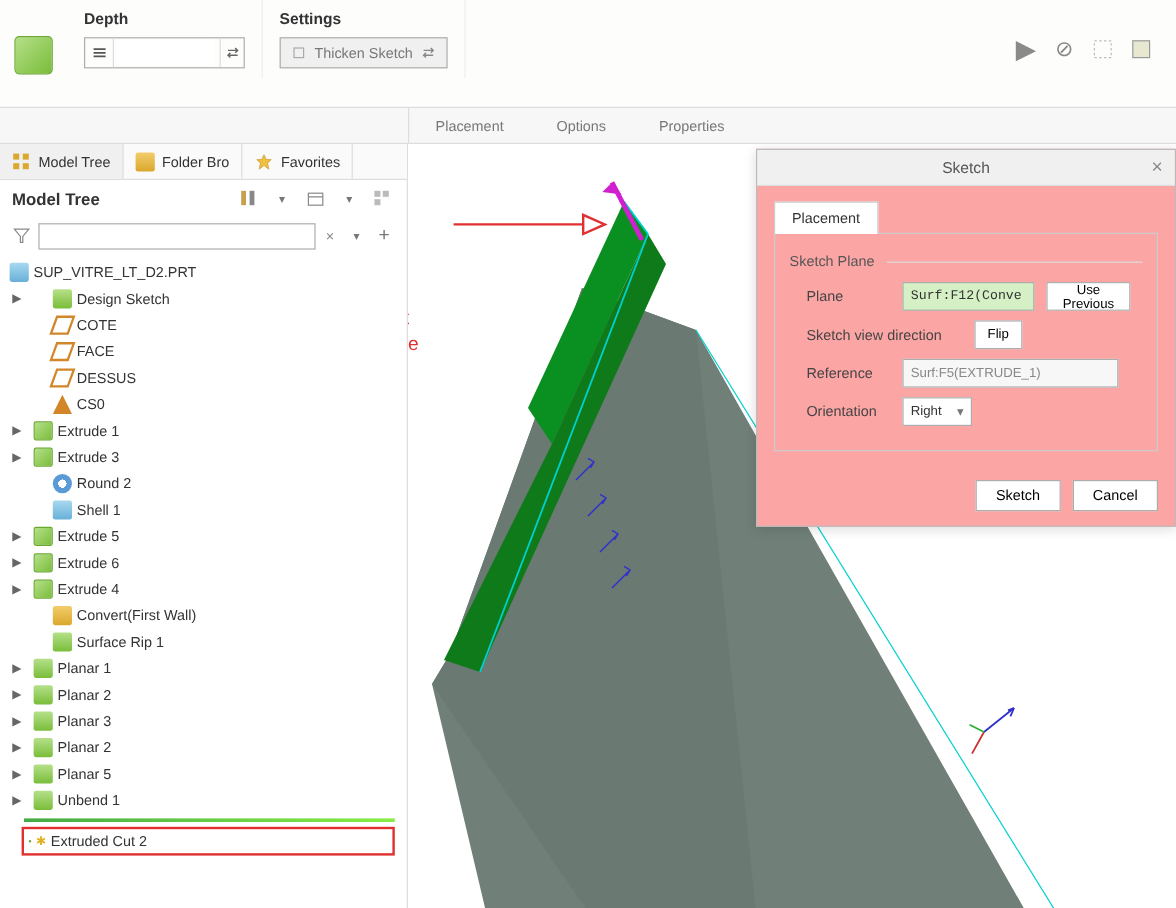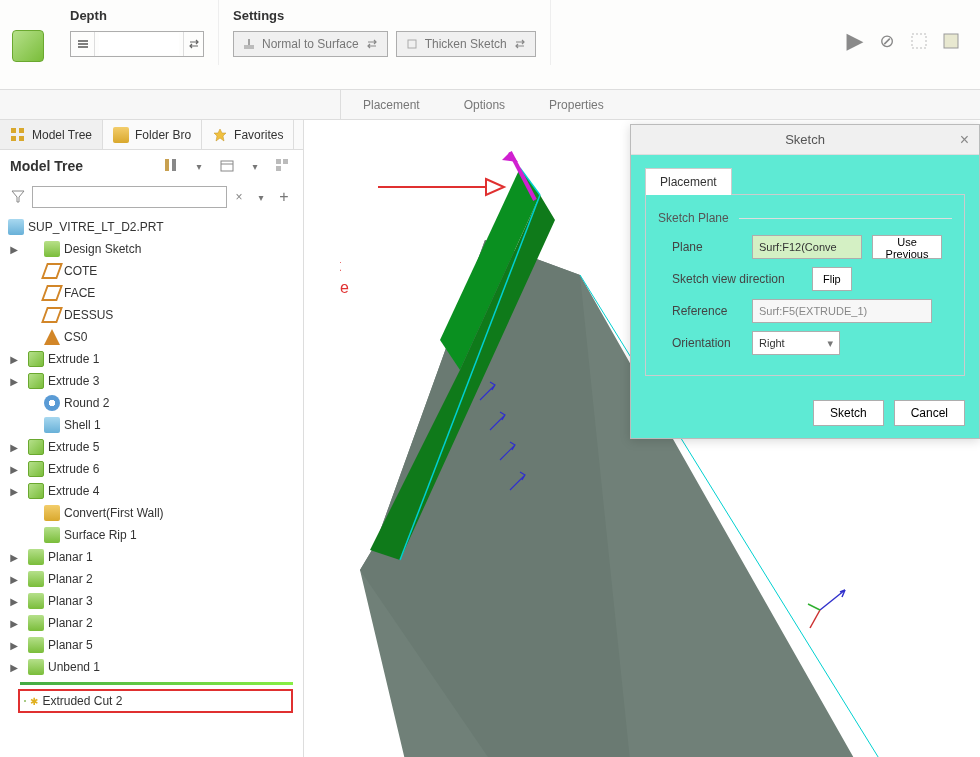"Normal to Surface" div.btn-grey { html: <div> <span> <svg> <rect></rect> <line></line> </svg> </span> <span>Normal to Surface</span> <span> <svg> <path></path> </svg> </span> </div> -> none }
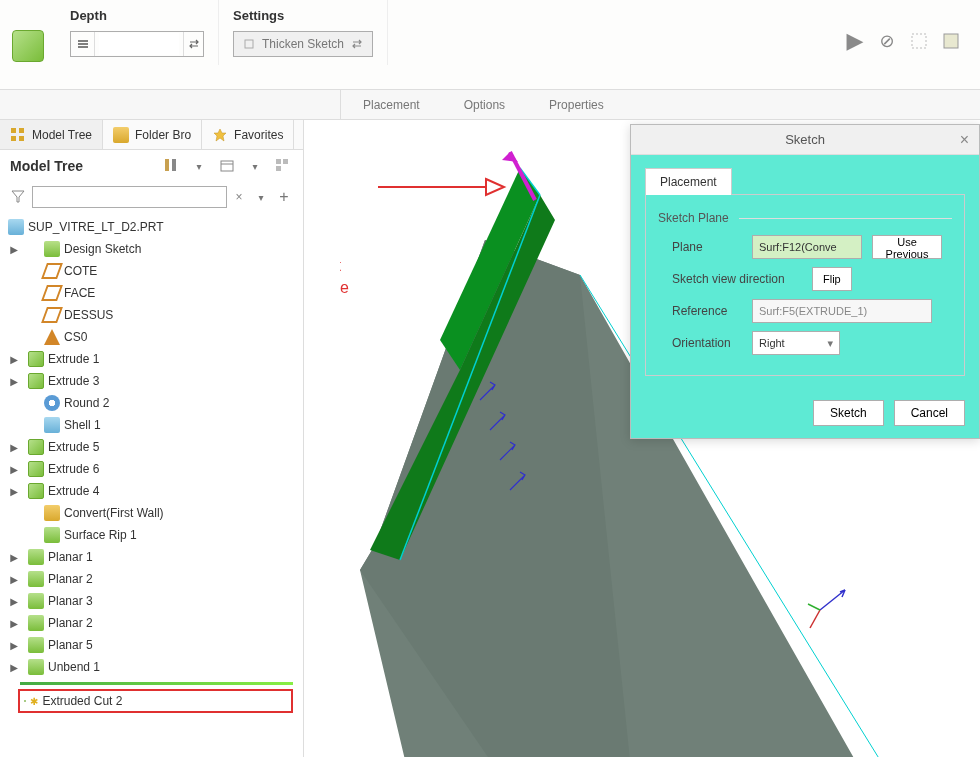"Model Tree" .left-panel { width: 304px -> 340px }
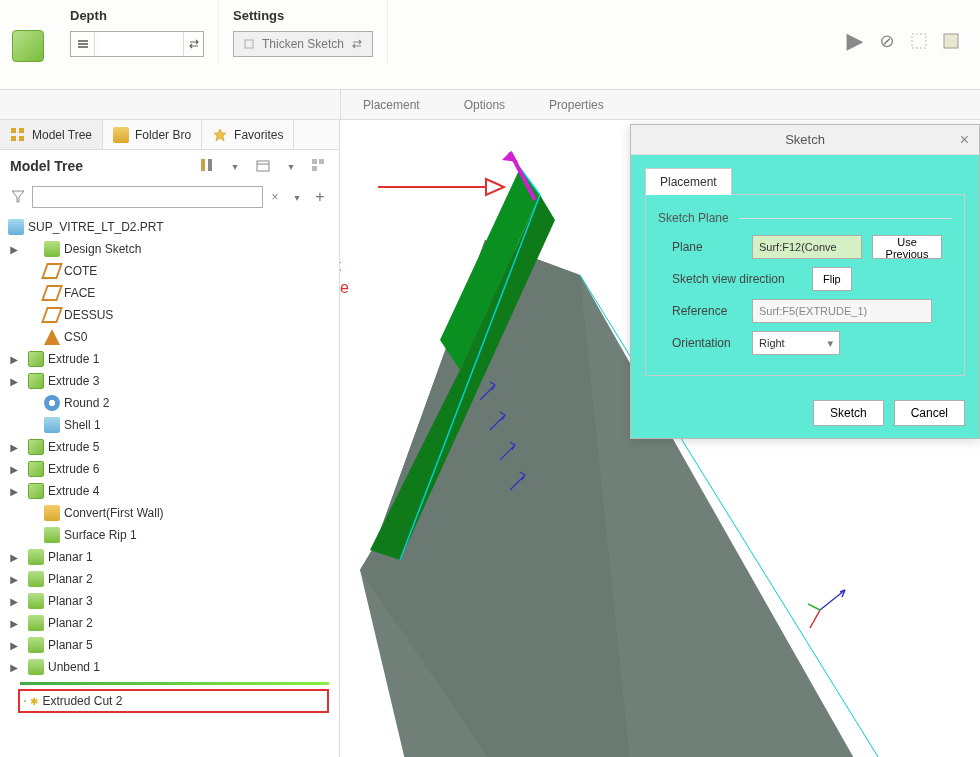"Sketch" .dialog { background: #5eead4 -> #fca5a5 }
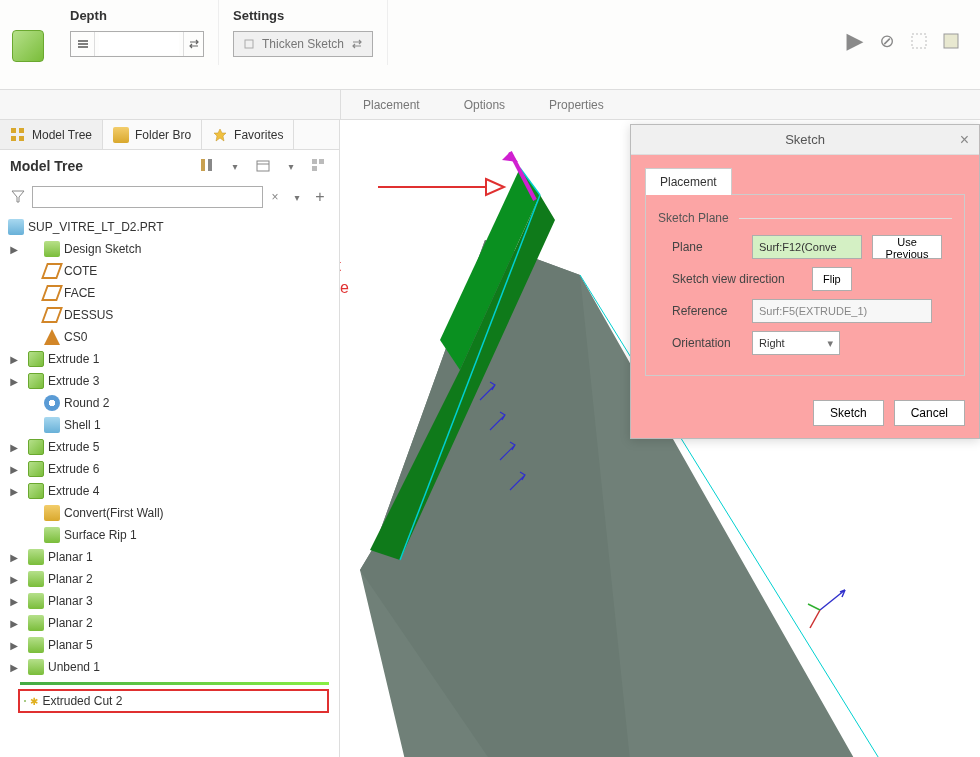"Surf:F12(Conve" .inp.green { font-family: none -> Liberation Mono, monospace }
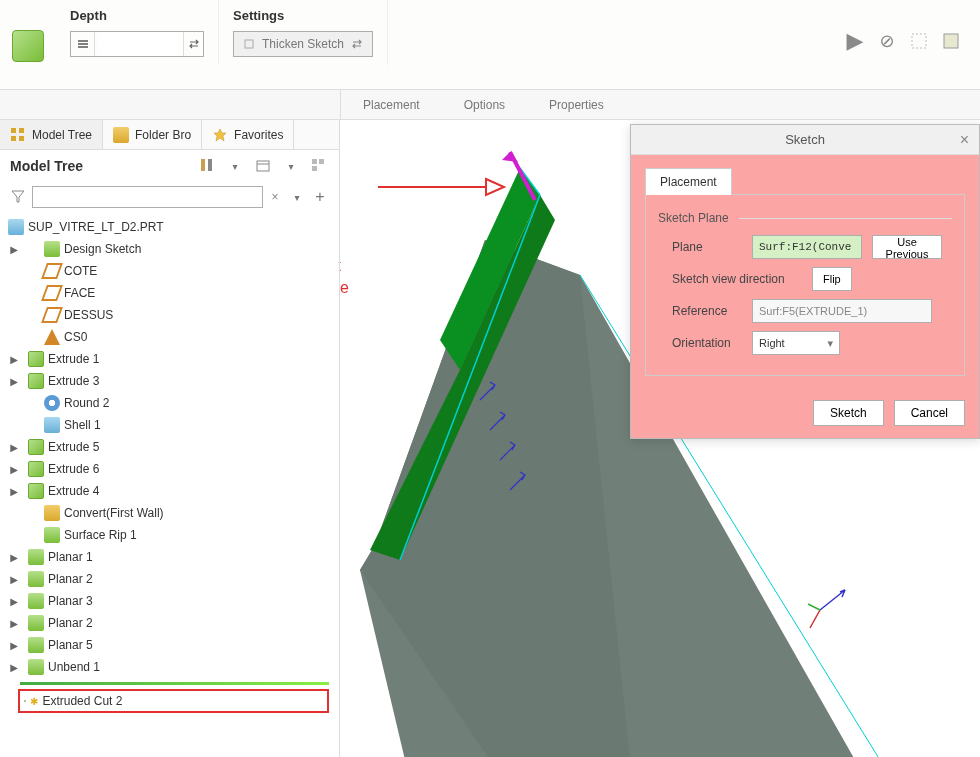"Right" .sel { width: 88px -> 58px }
